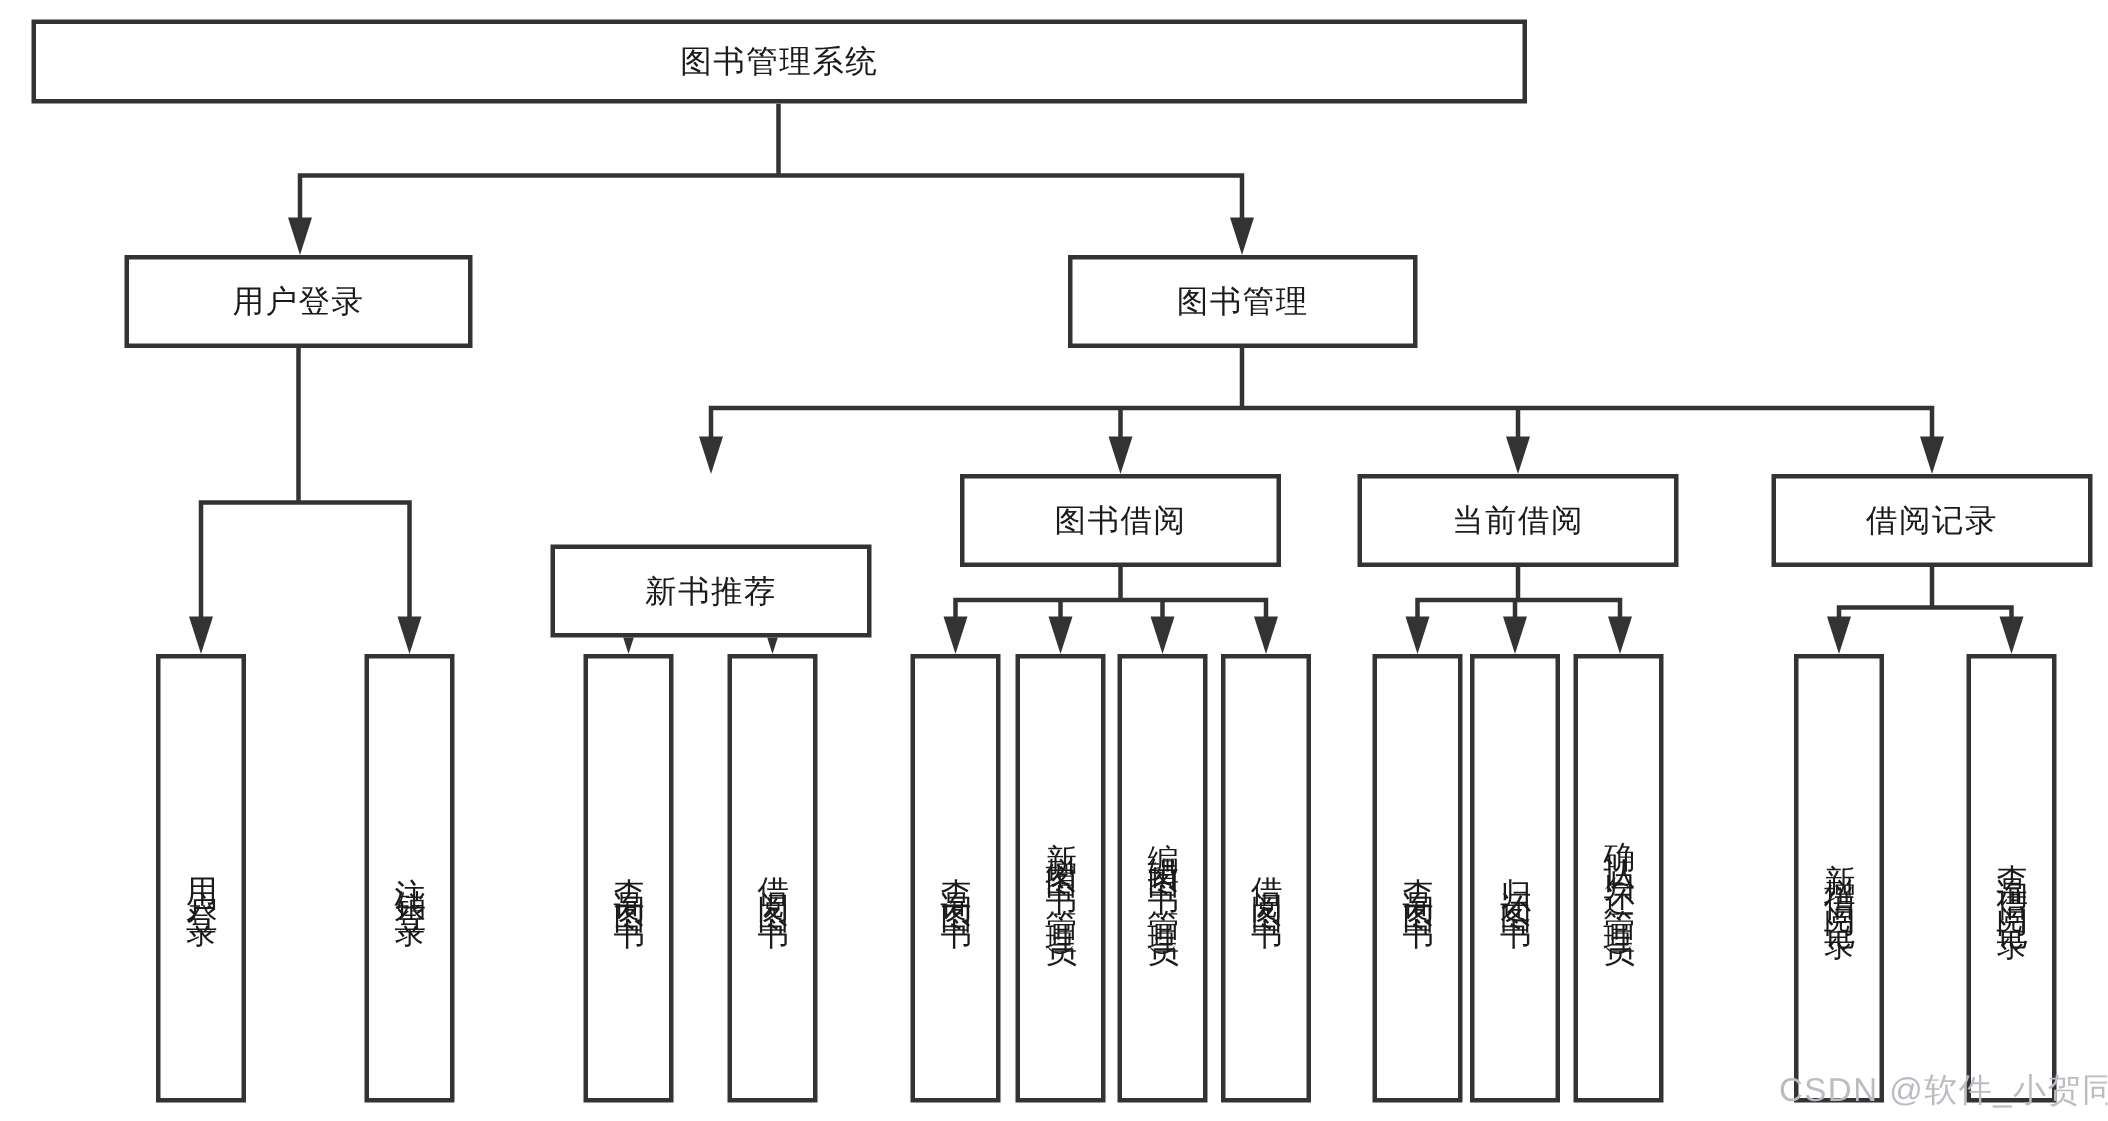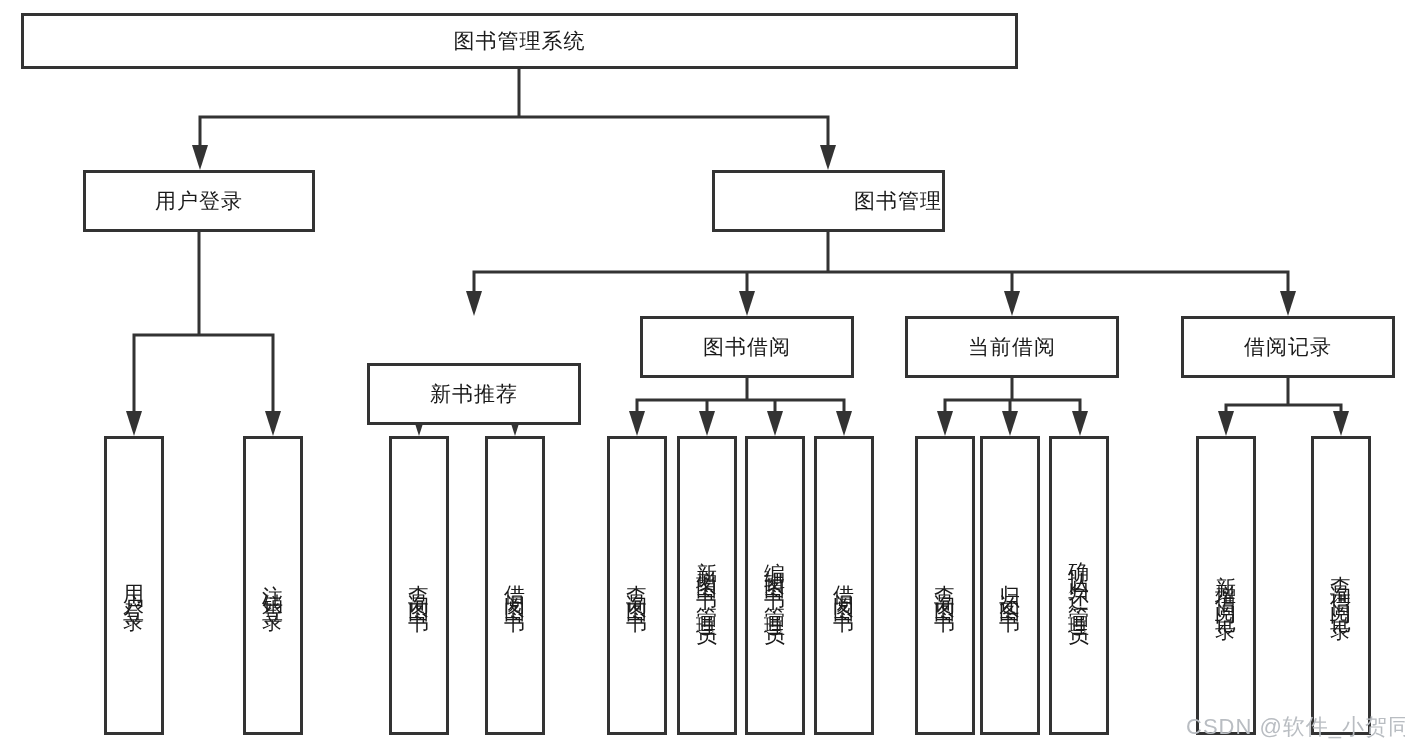"图书管理" .n-bookmgmt { justify-content: flex-end -> none }
